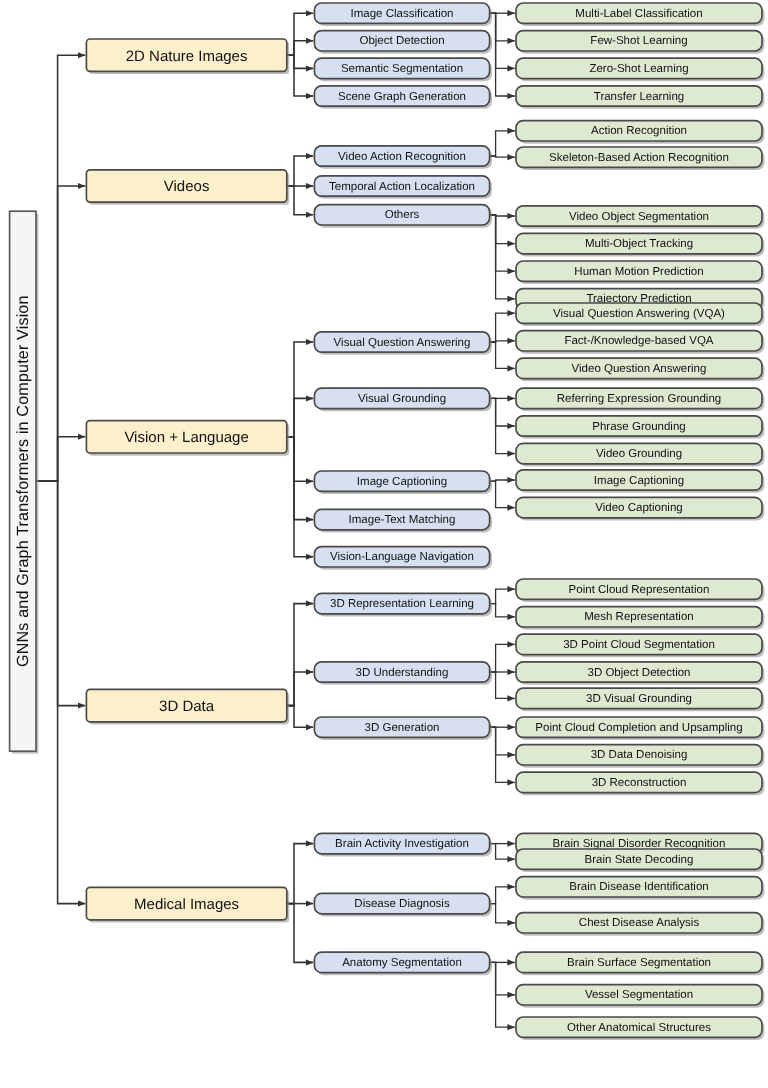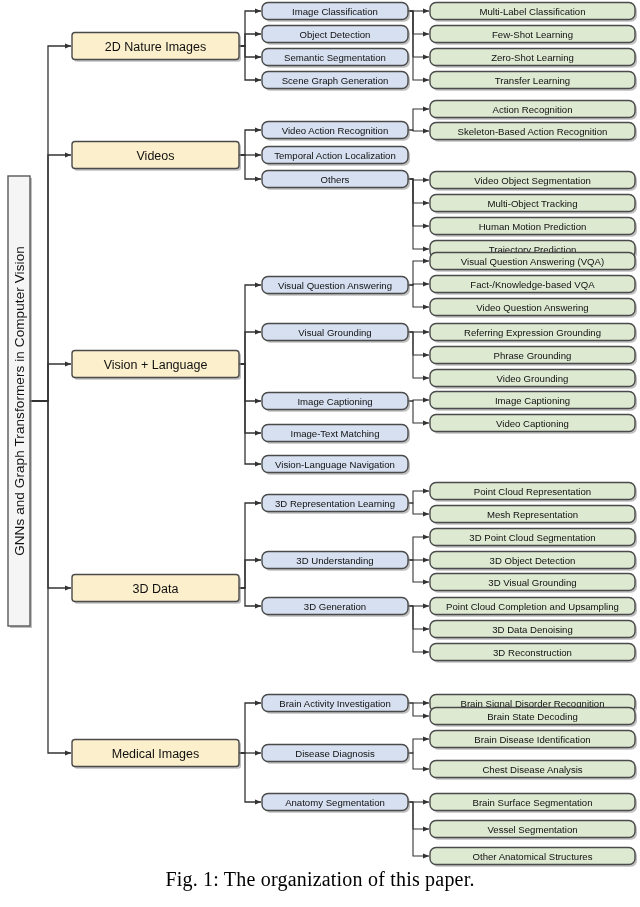"Fig. 1: The organization of" div.caption { html: <div>Fig. 1: The organization of this paper.</div> -> none }
